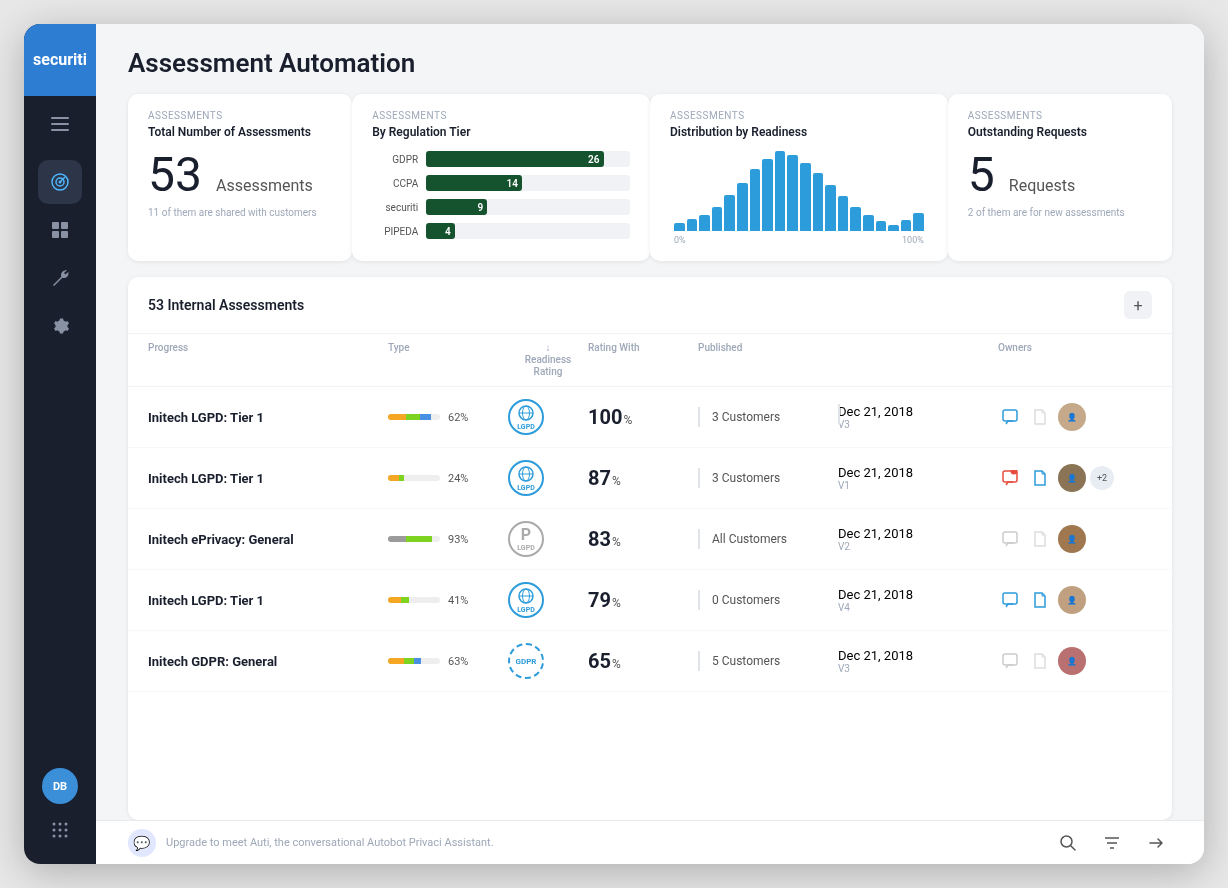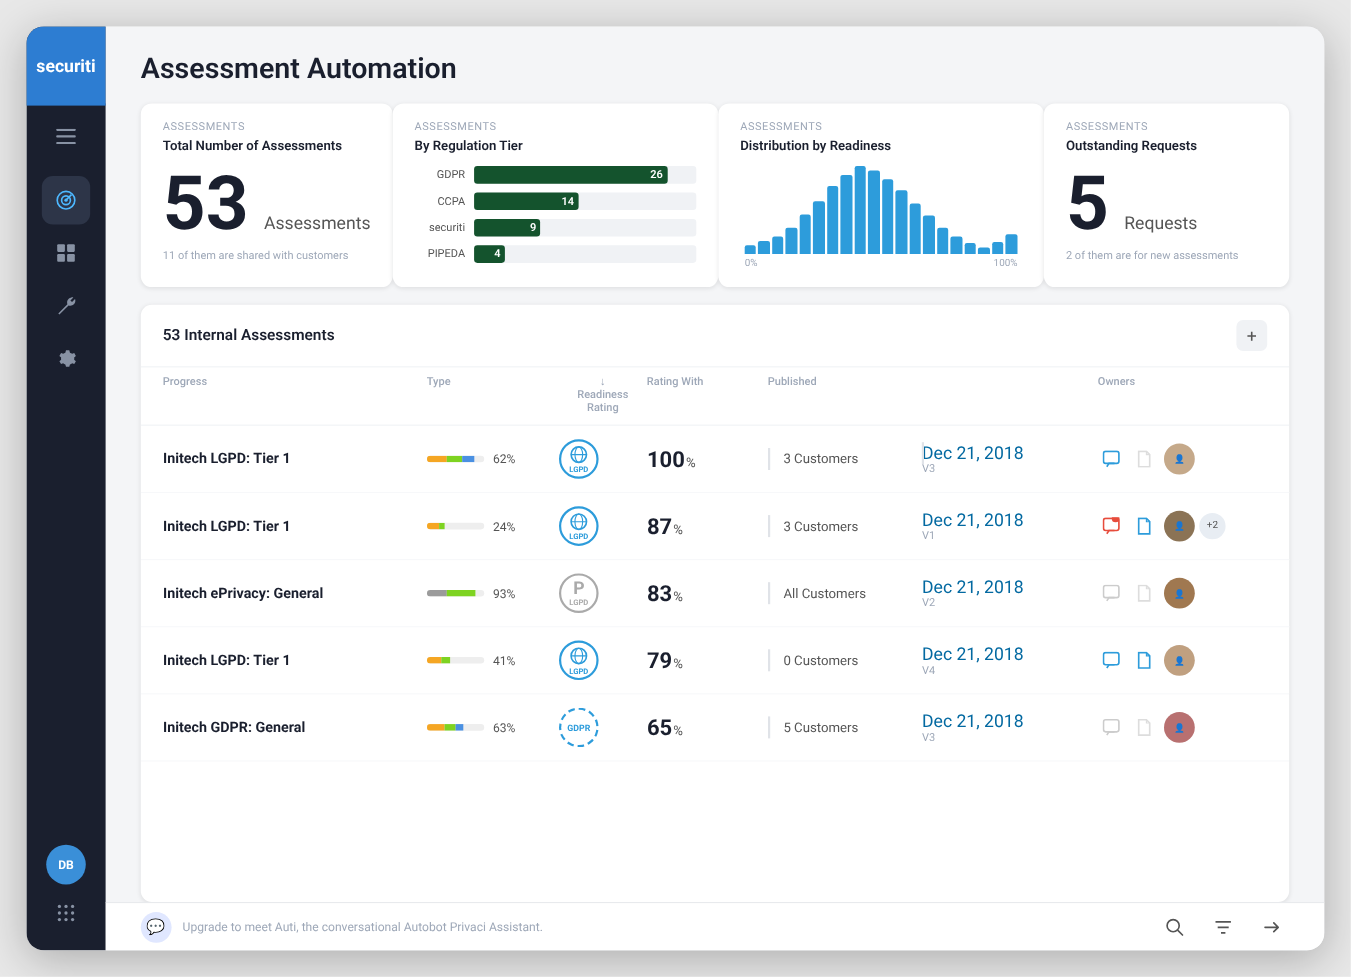"53" .stat-number { font-size: 68px -> 48px; font-weight: 700 -> 400 }
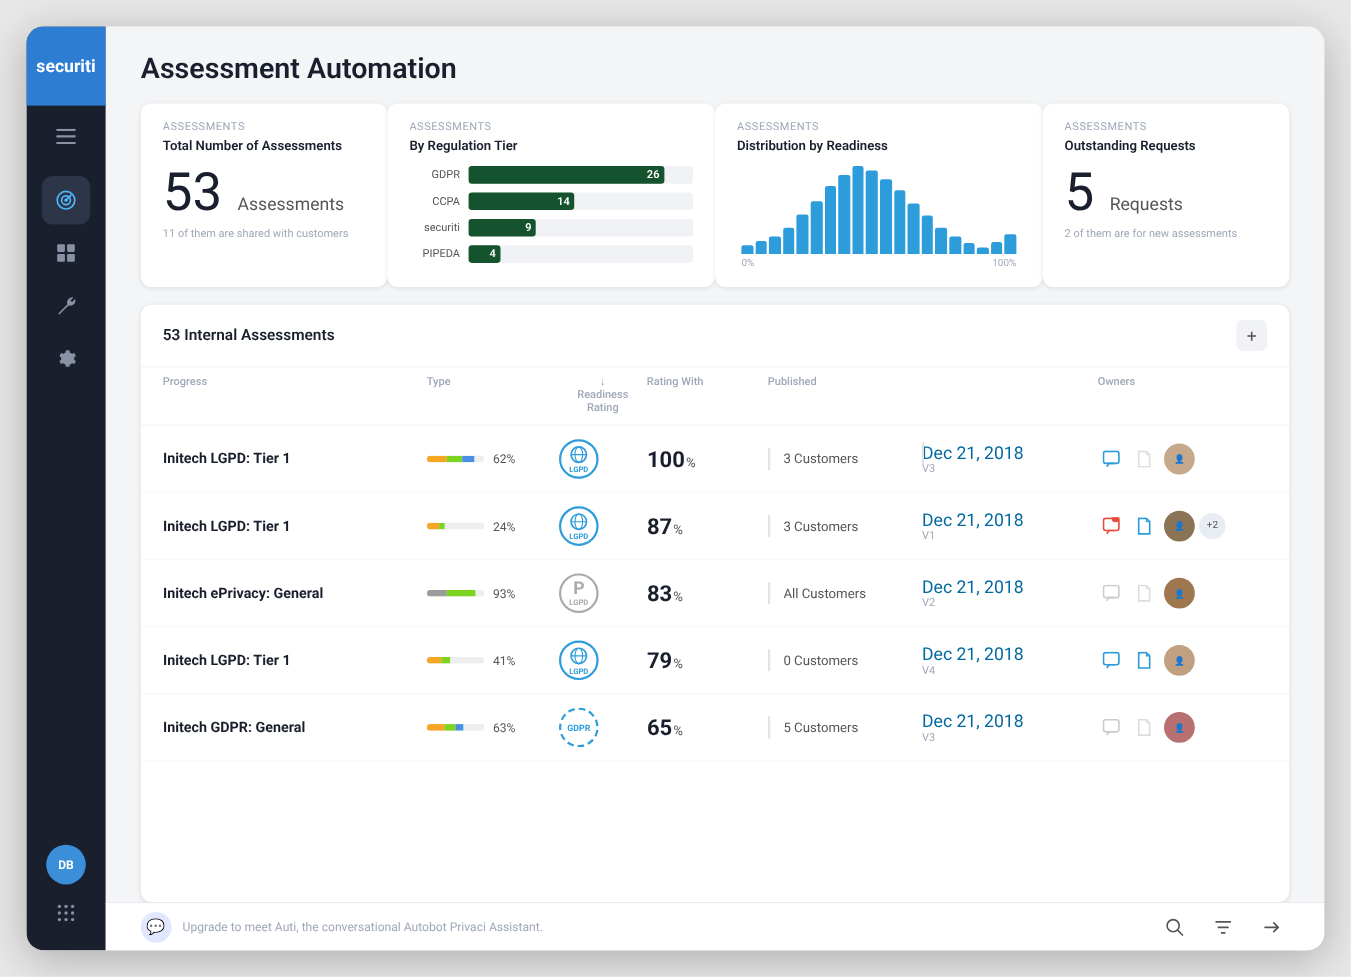"Dec 21, 2018" .pub-date { color: #0369a1 -> #000000; font-size: 16px -> 13px }
